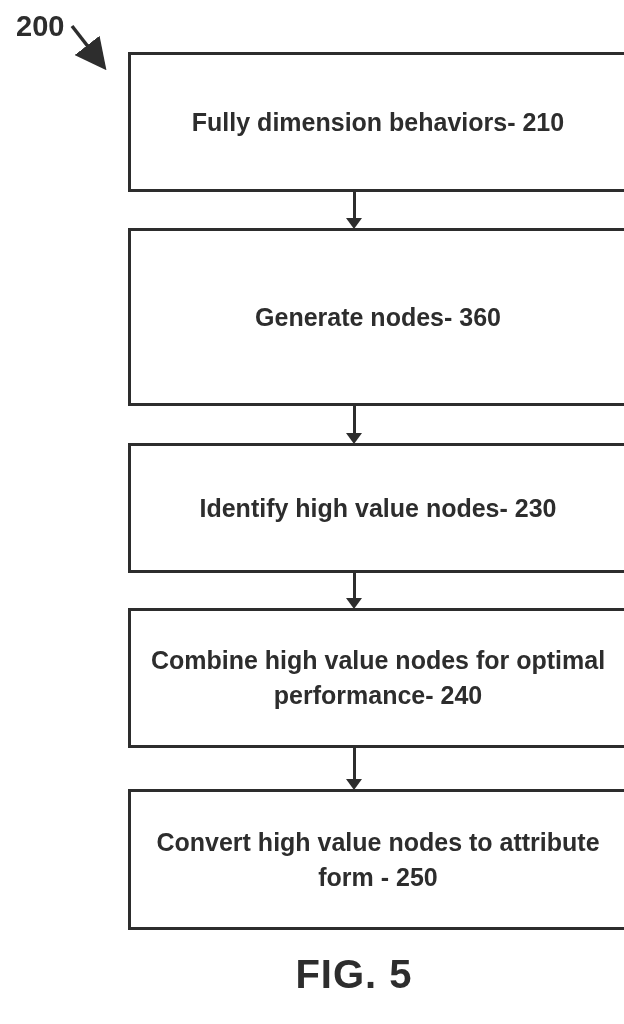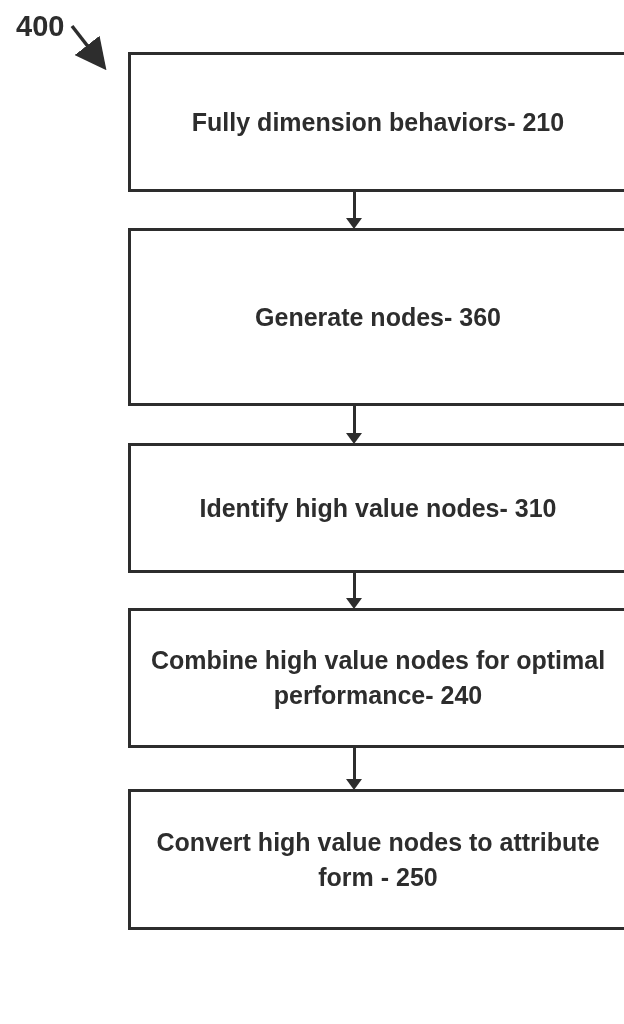"400" div.ref-label { text: 400 -> 200 }
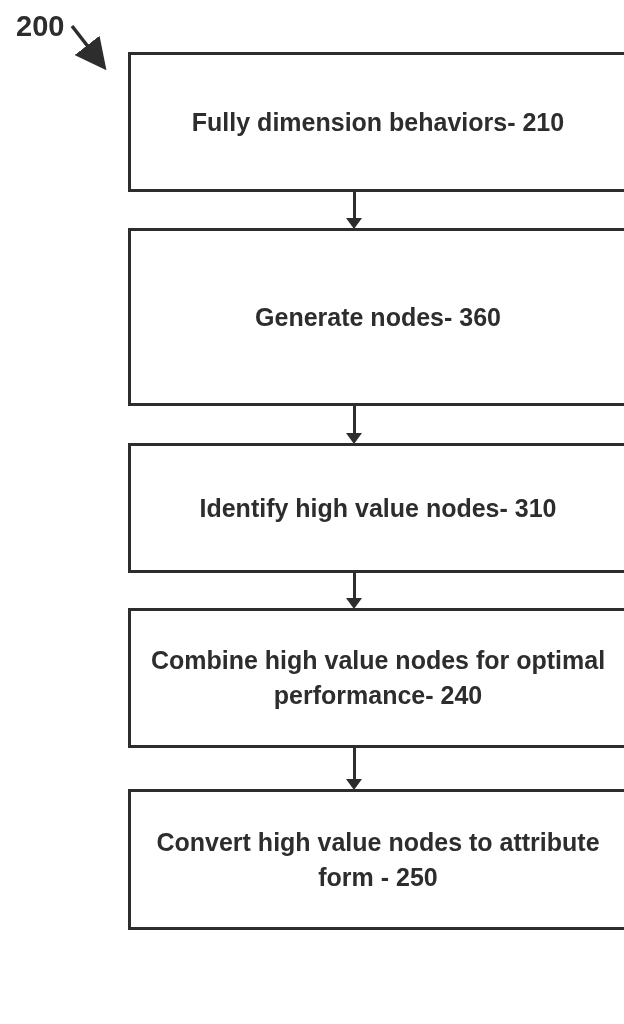"Identify high value nodes- 310" span { text: 310 -> 230 }
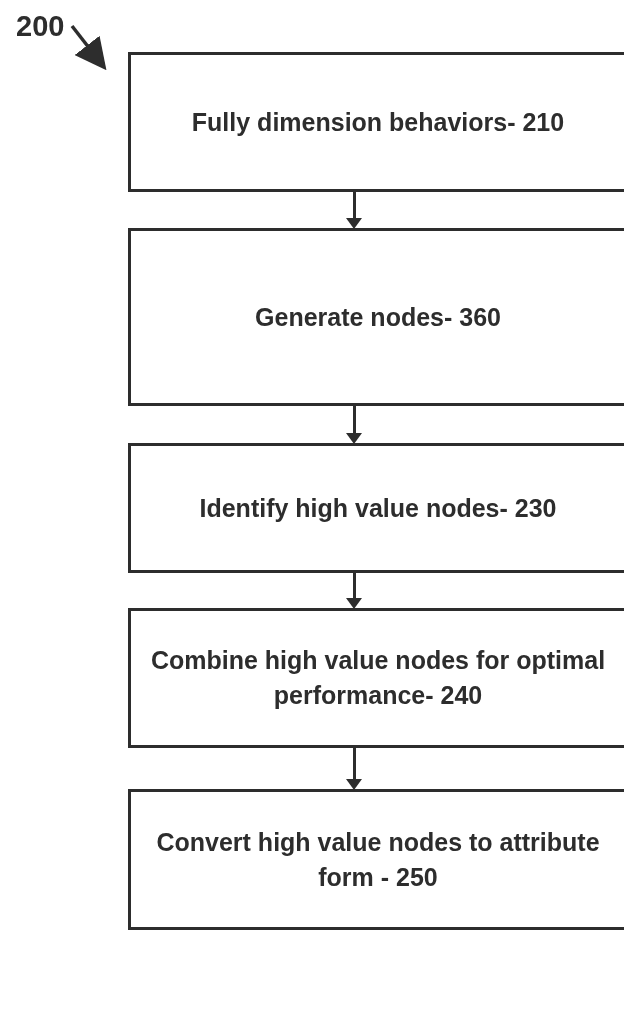"FIG. 5" div.fig-caption { html: none -> <div>FIG. 5</div> }
